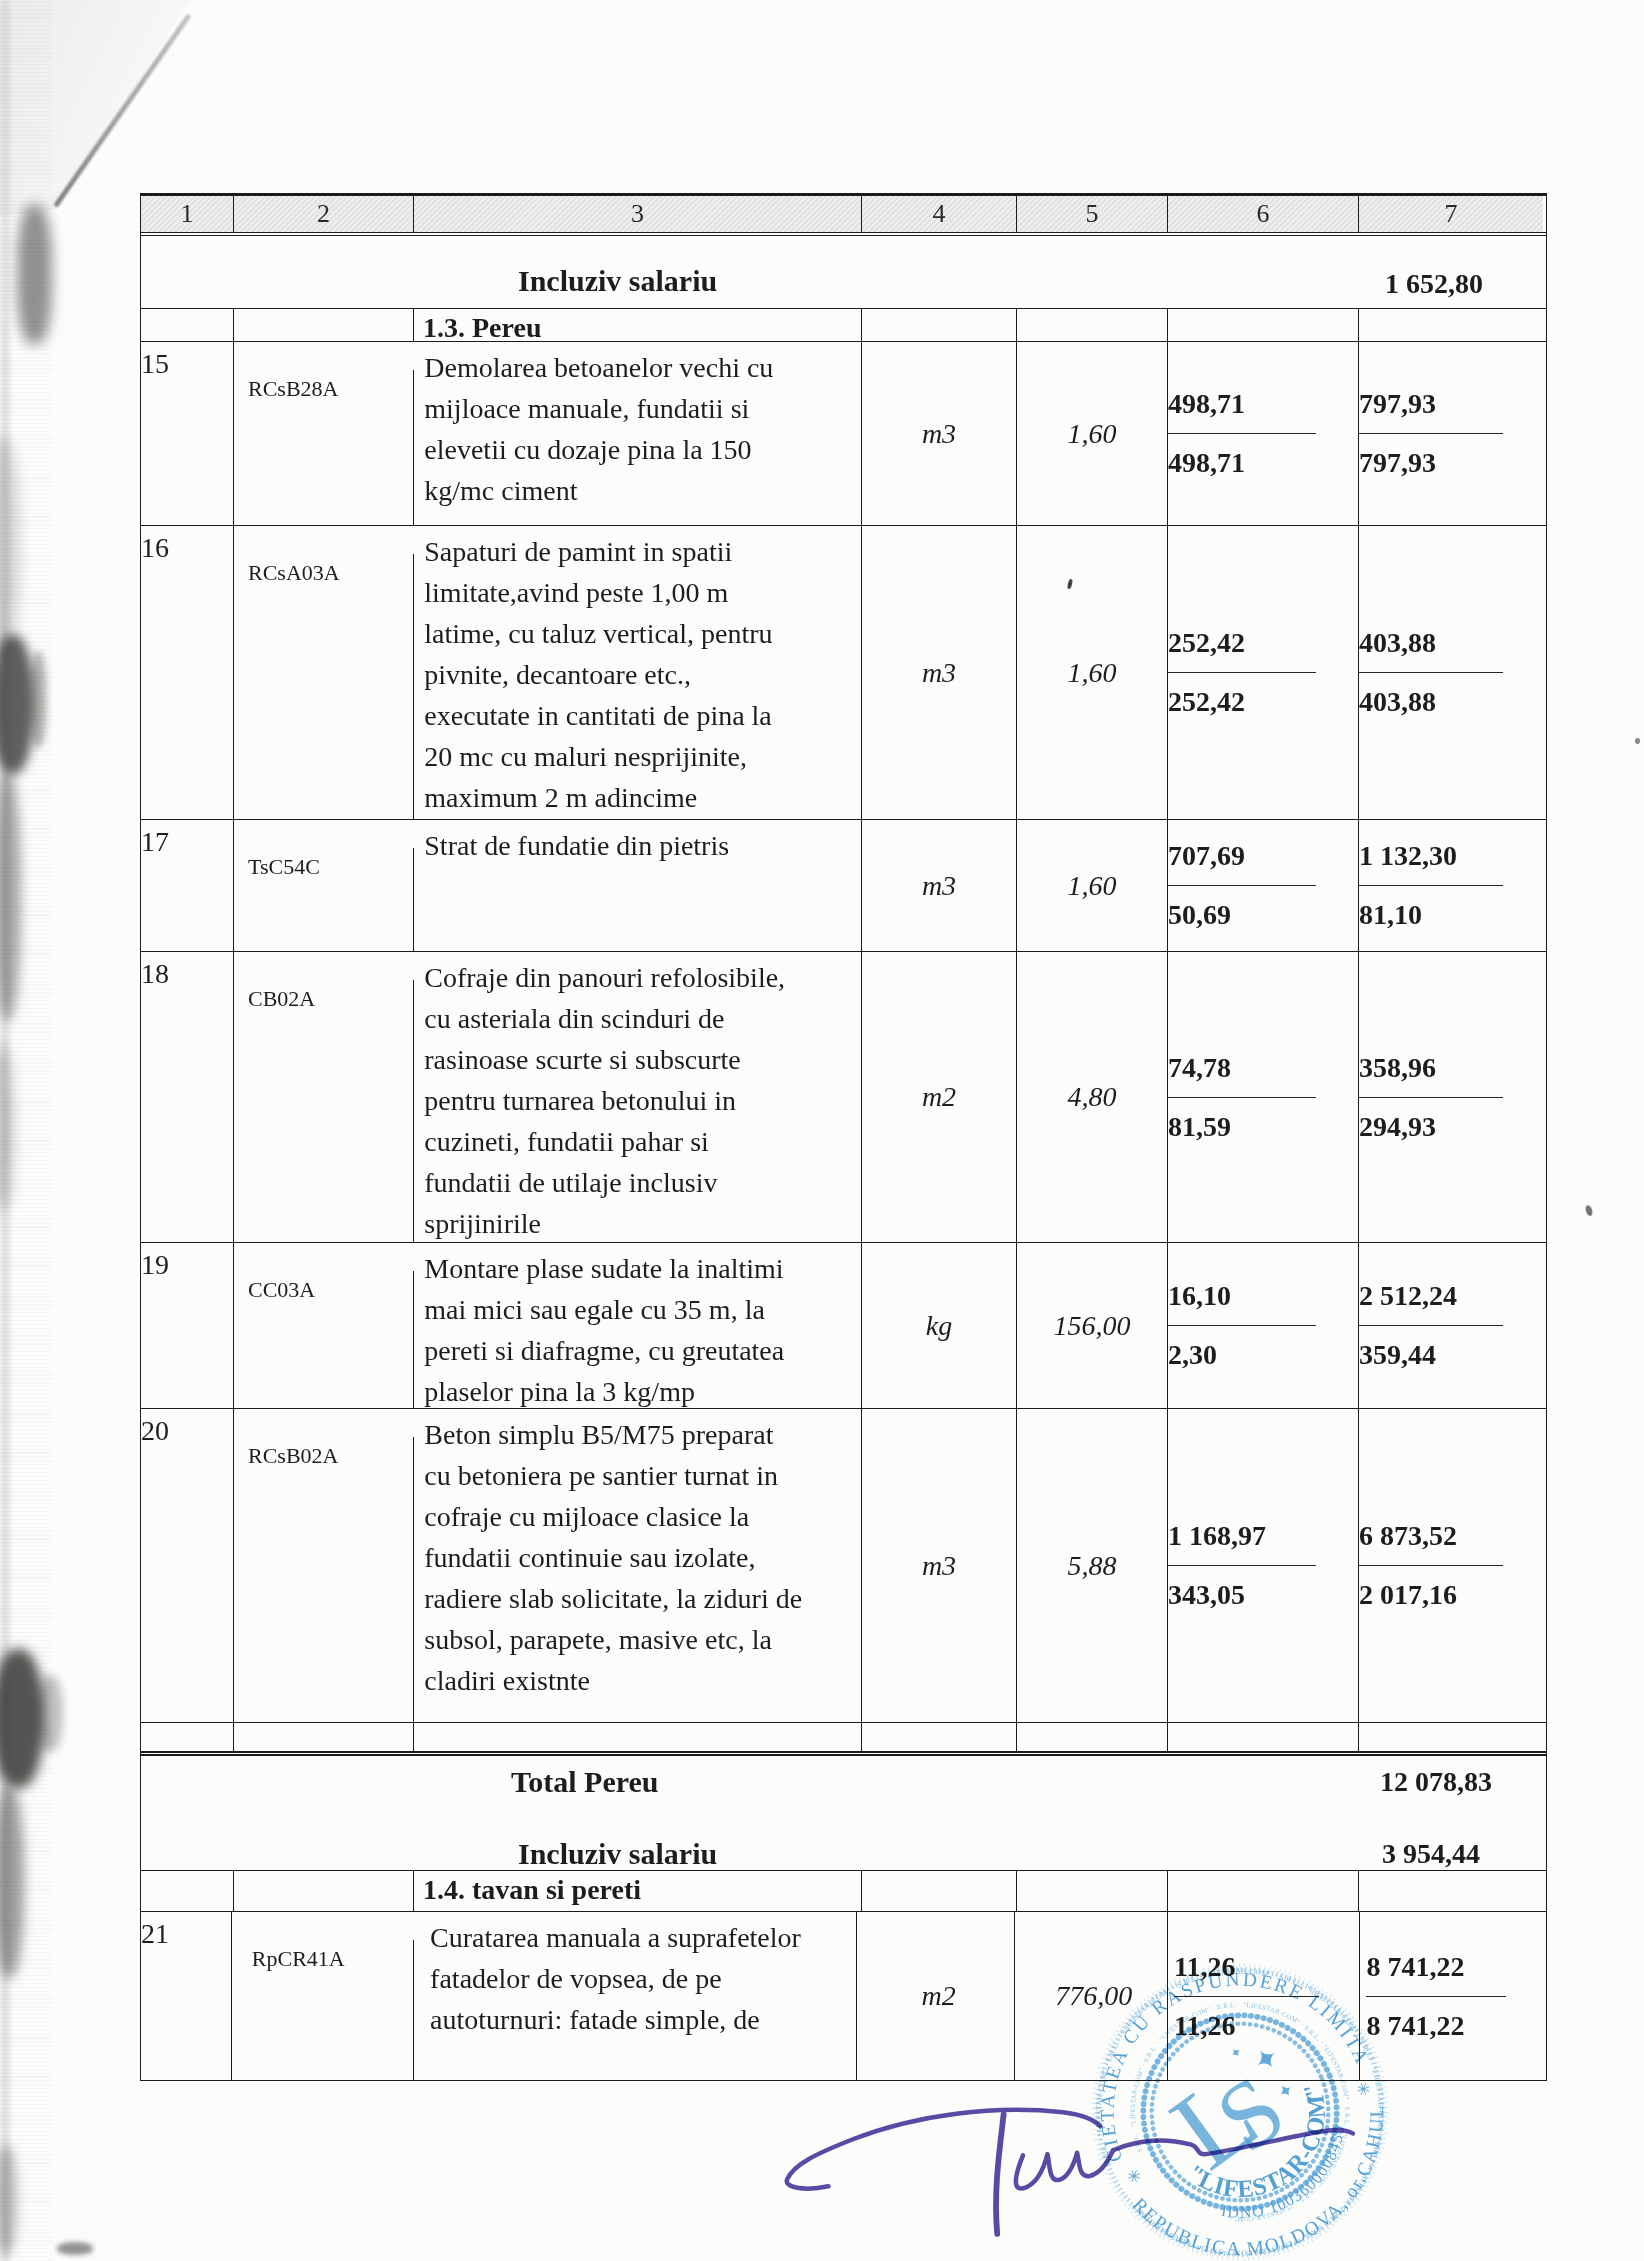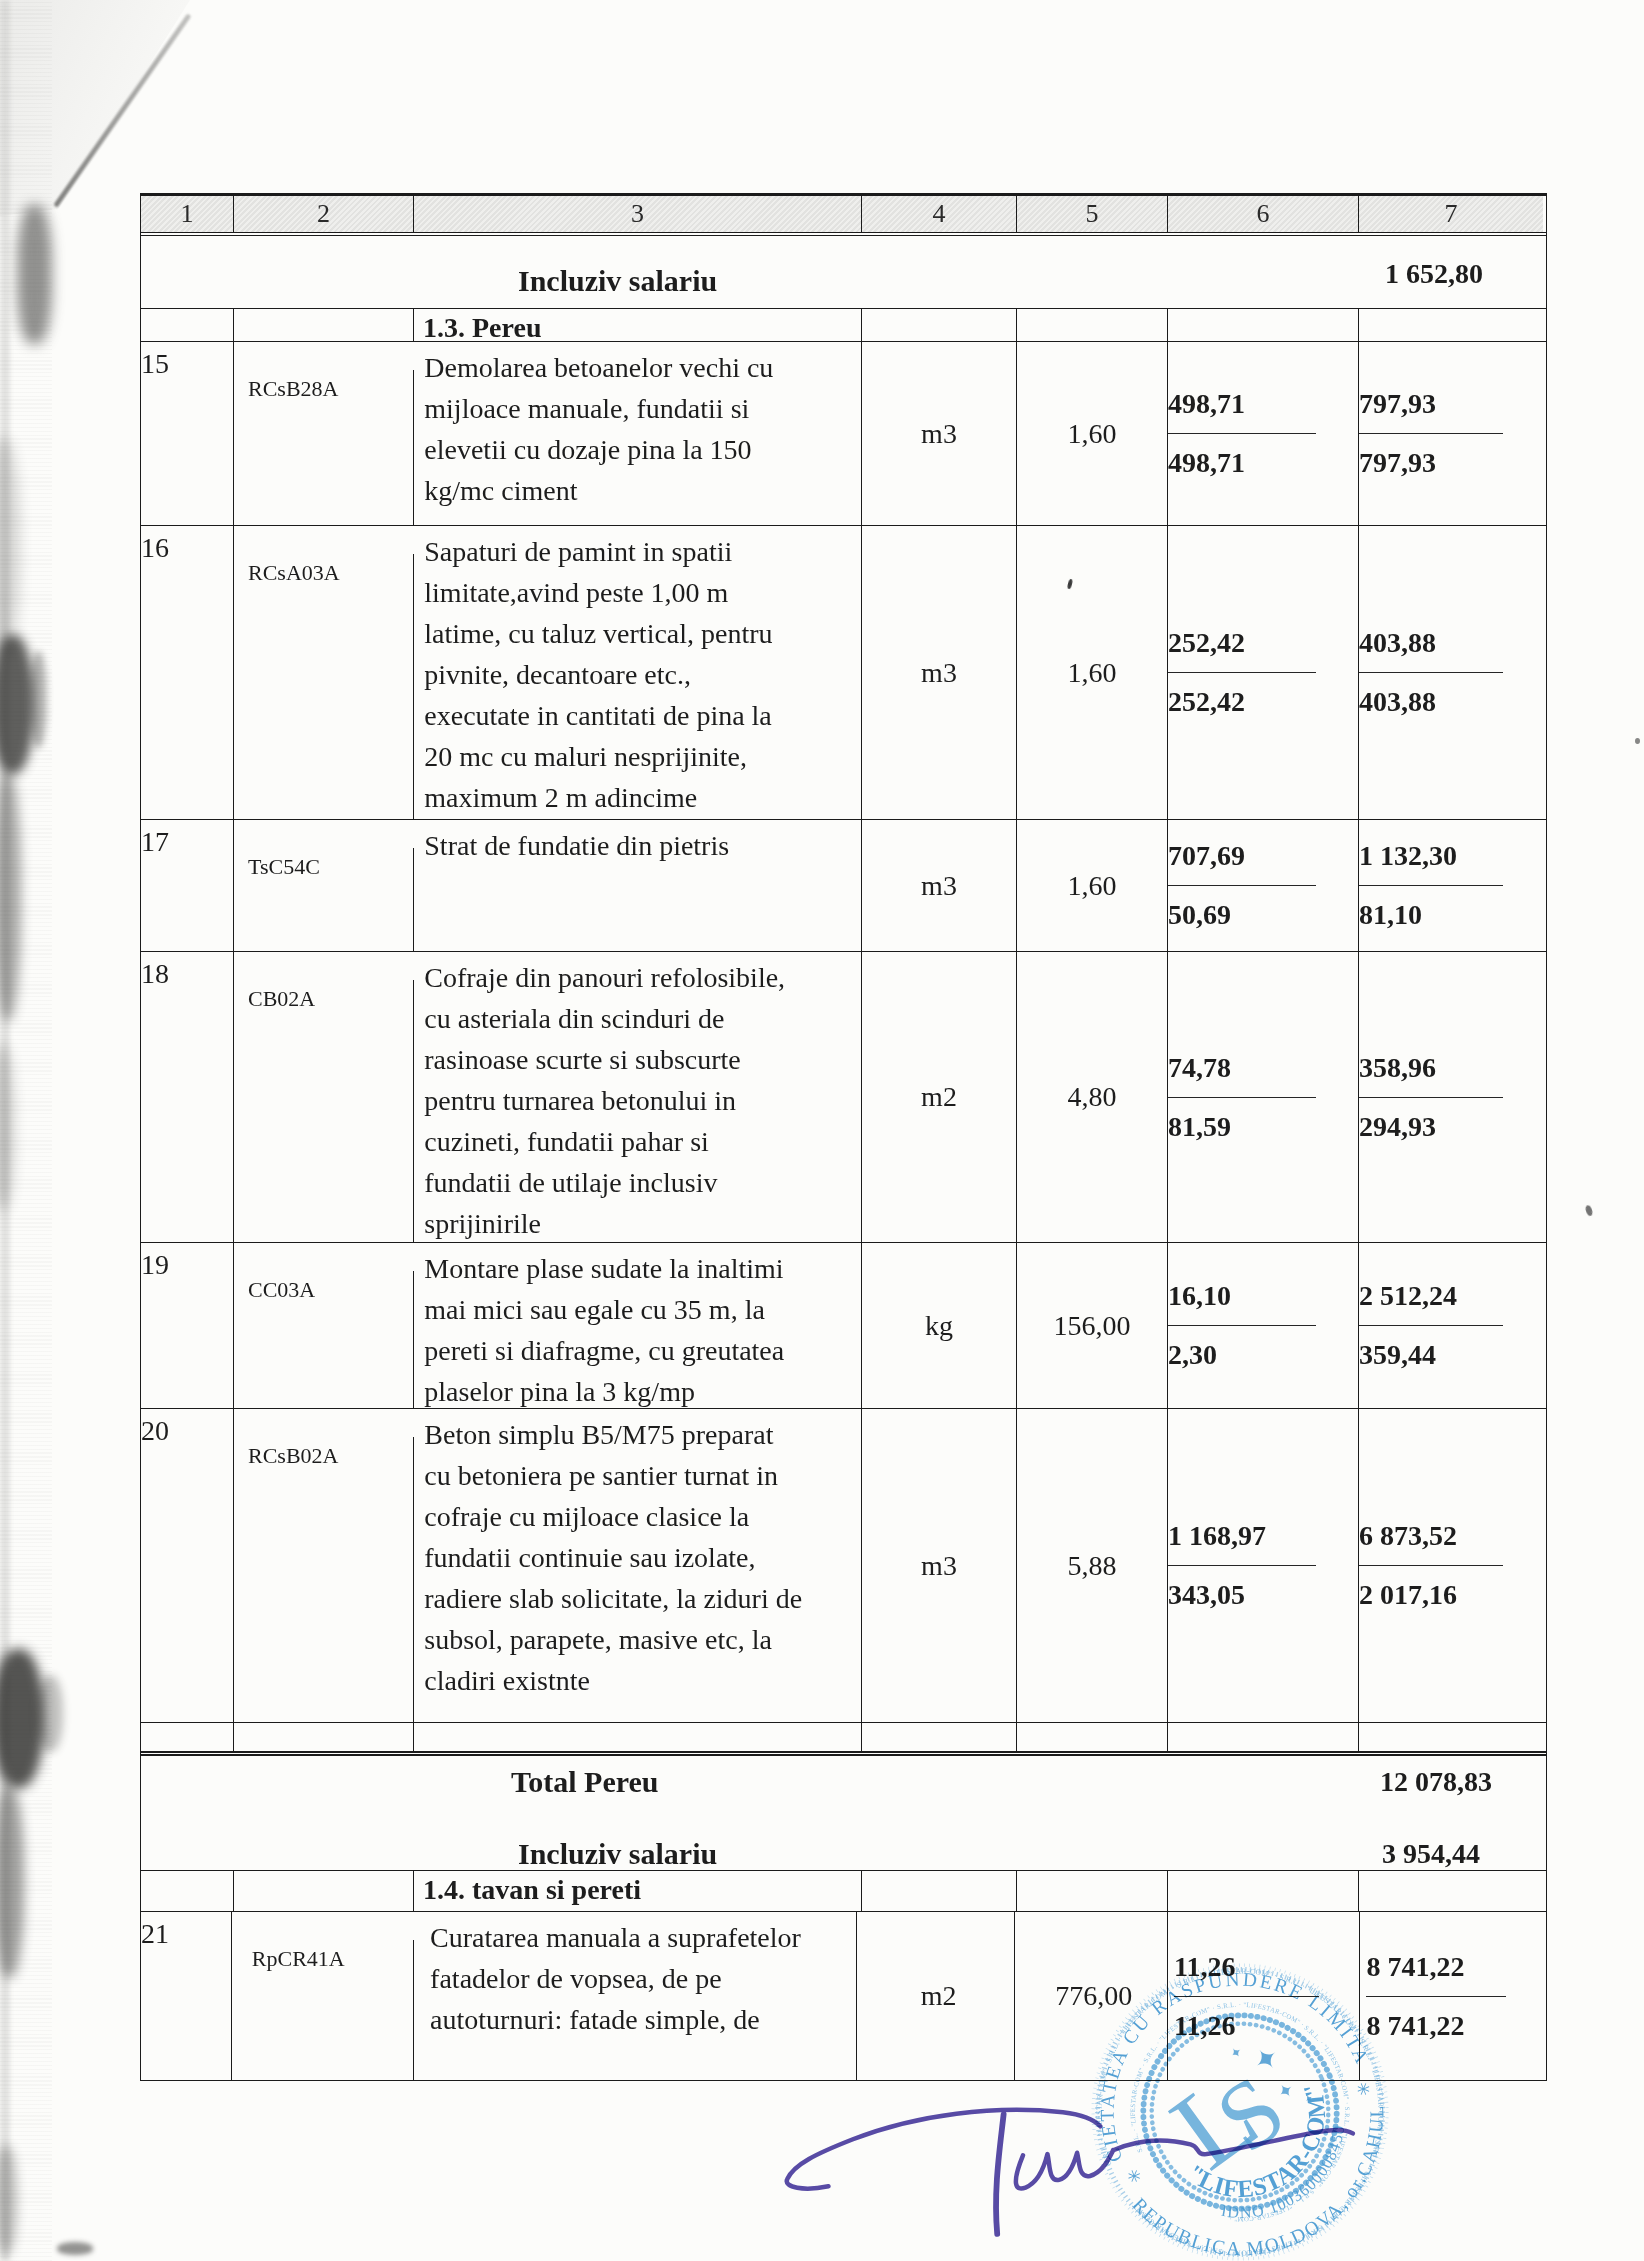"1 652,80" .incl-value { bottom: 18px -> 8px }
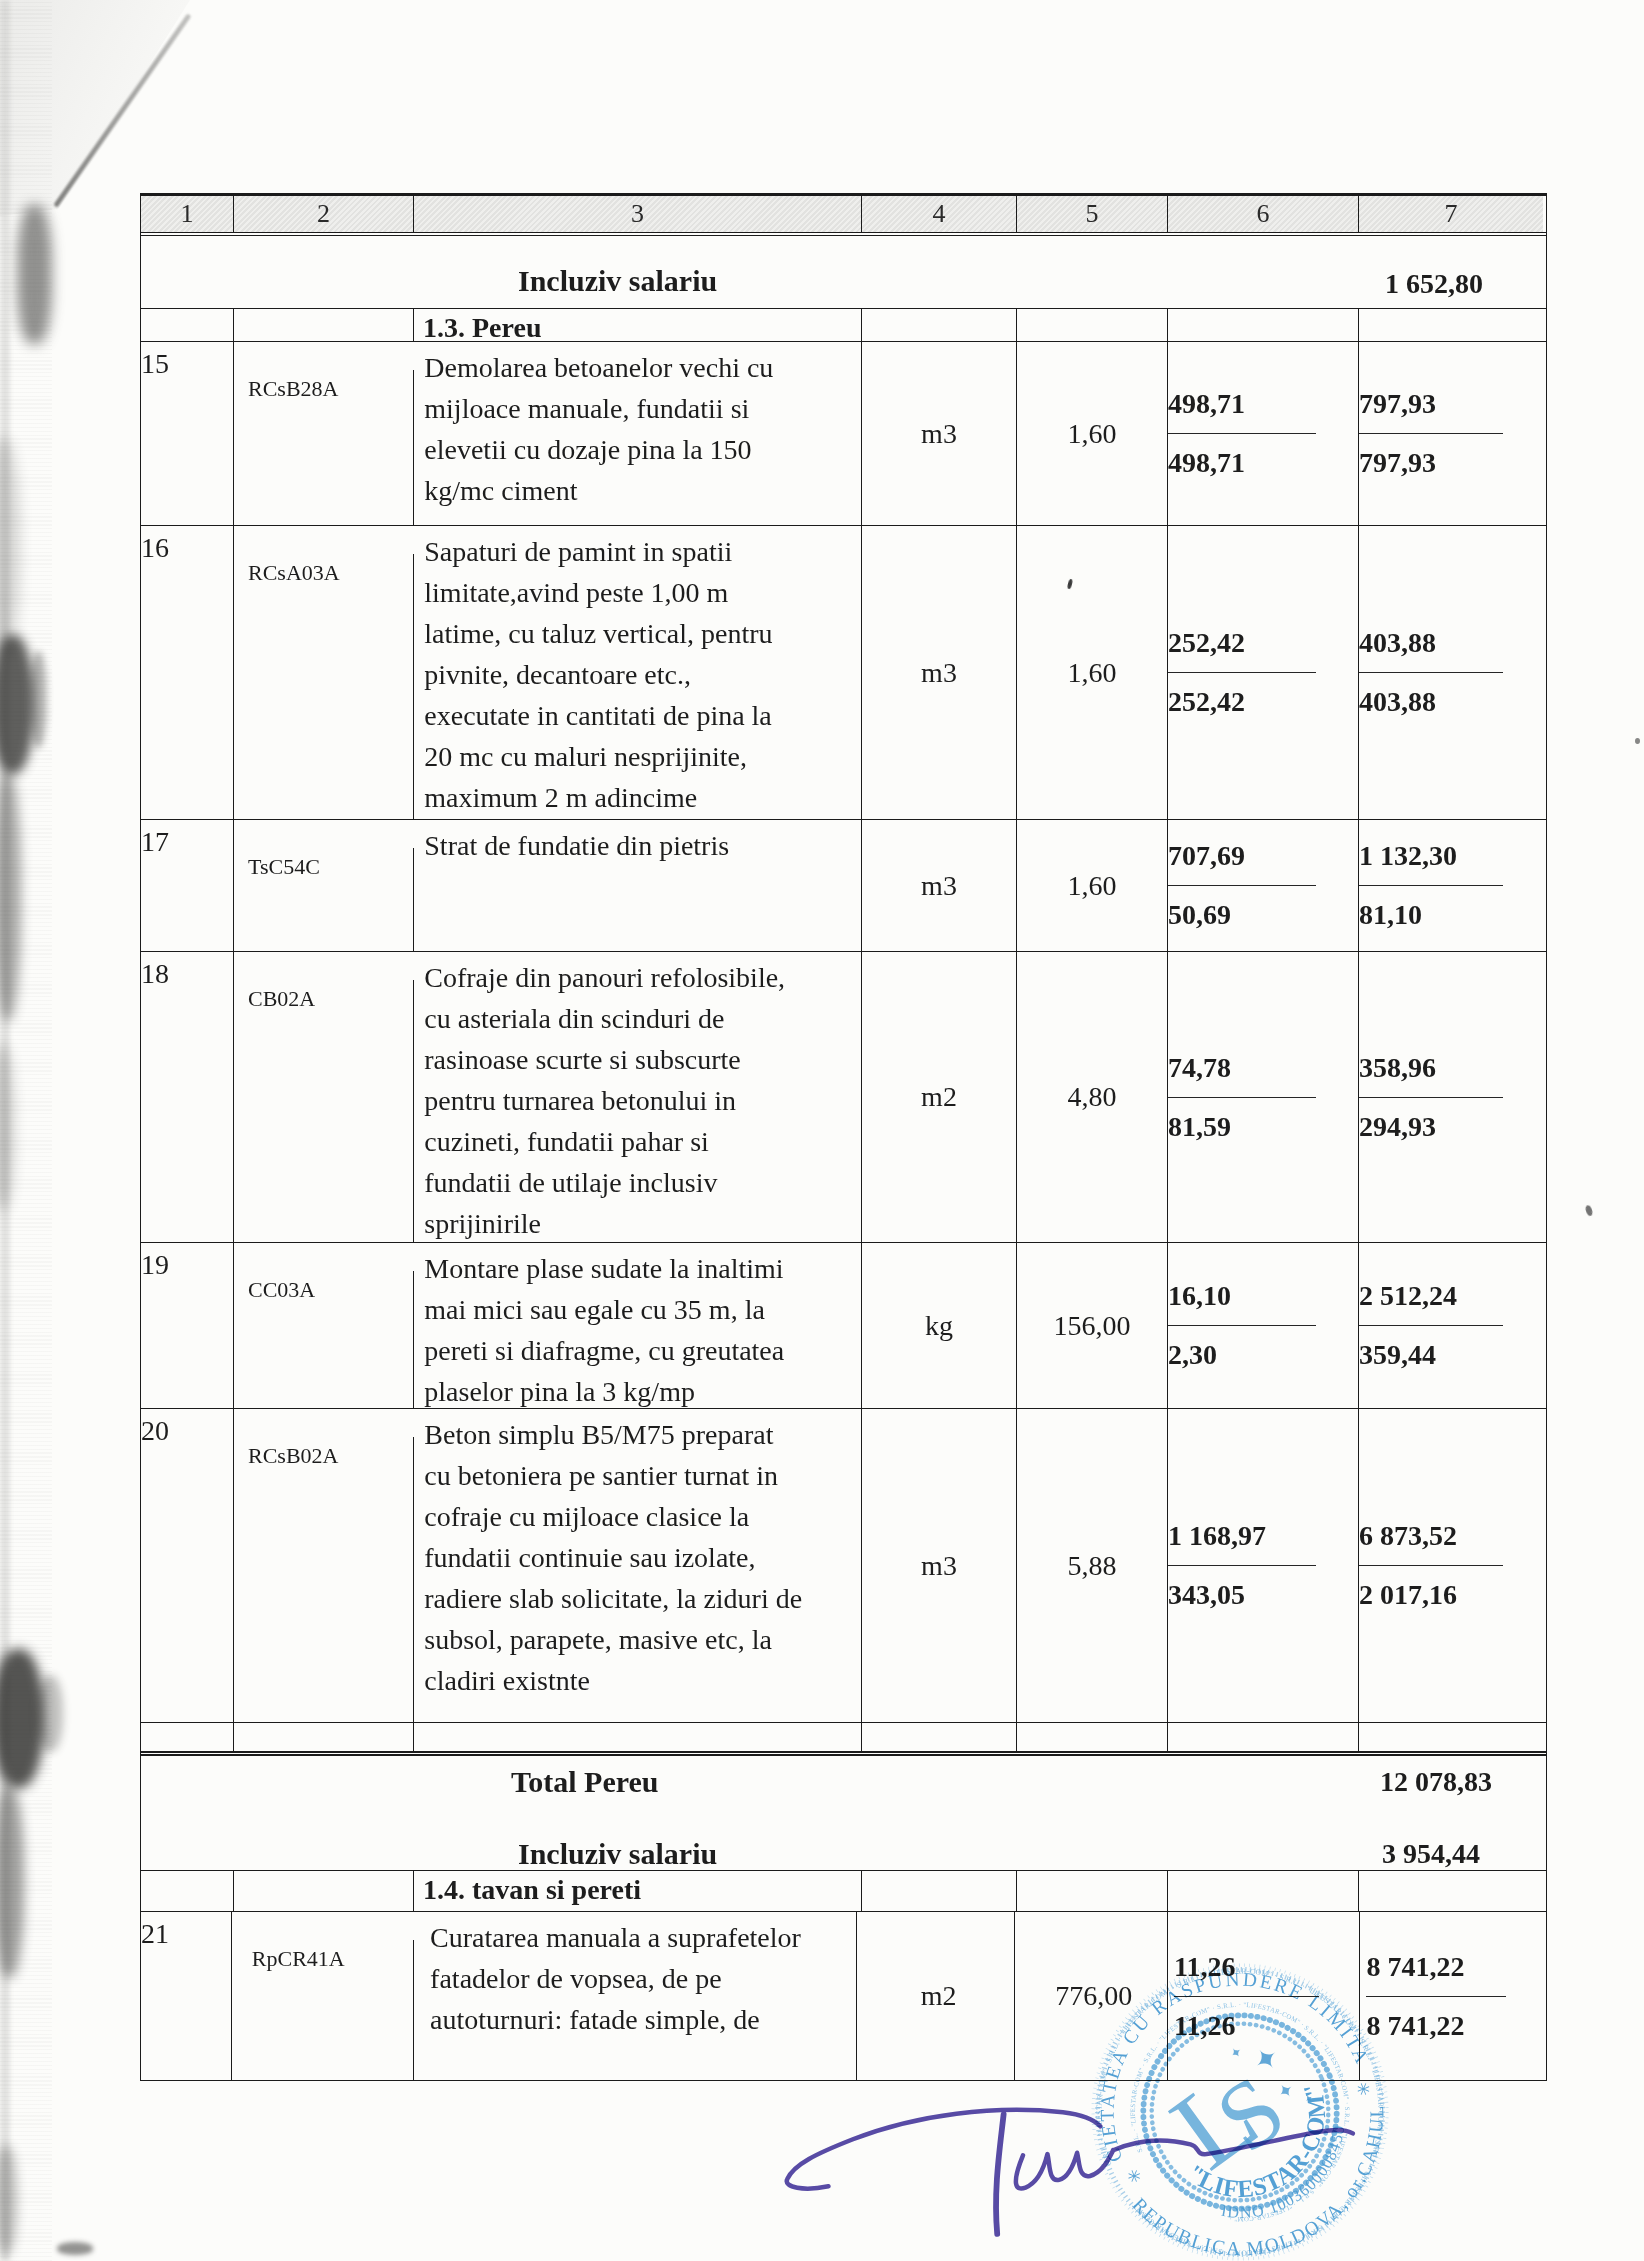"m3" .cell-mid { font-style: none -> italic }
